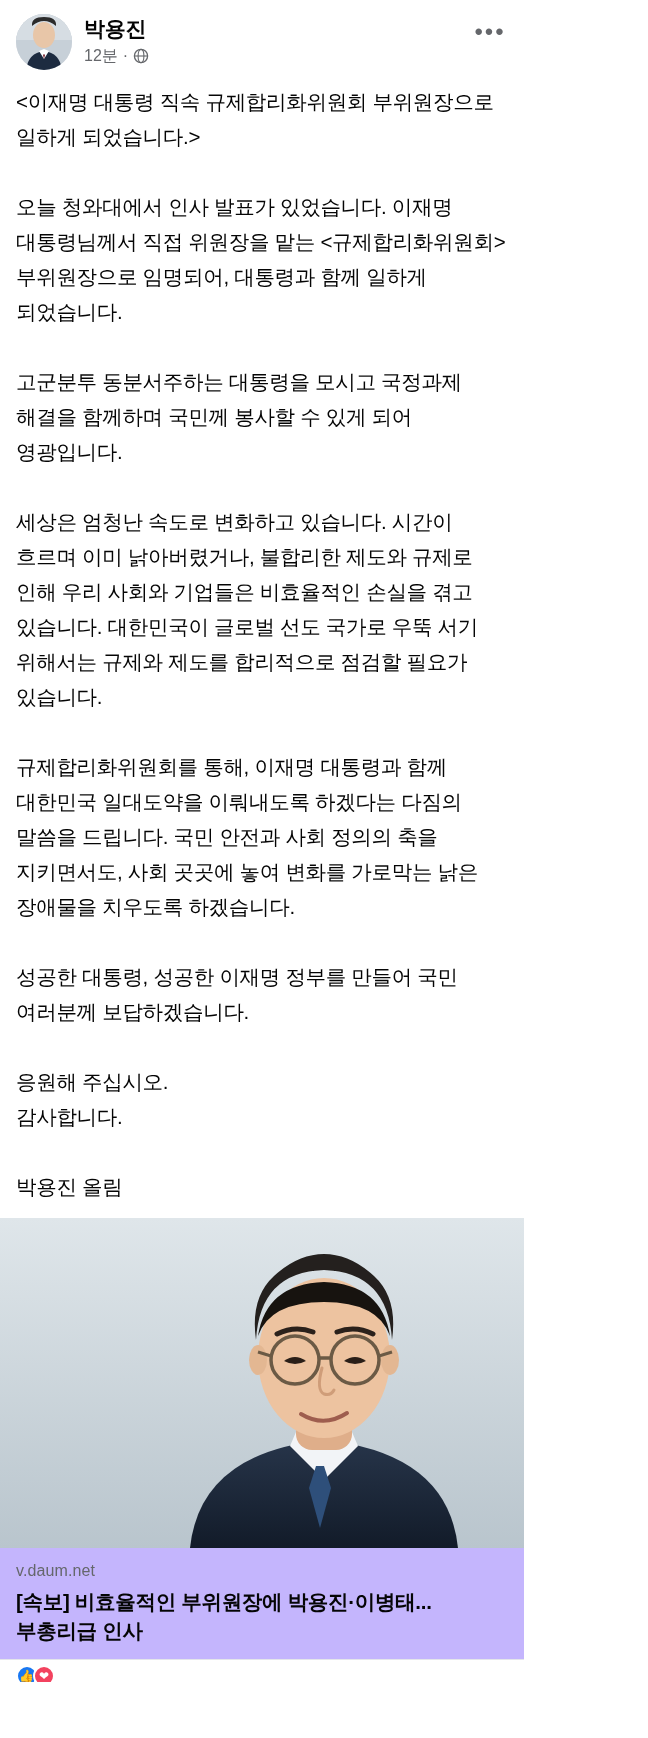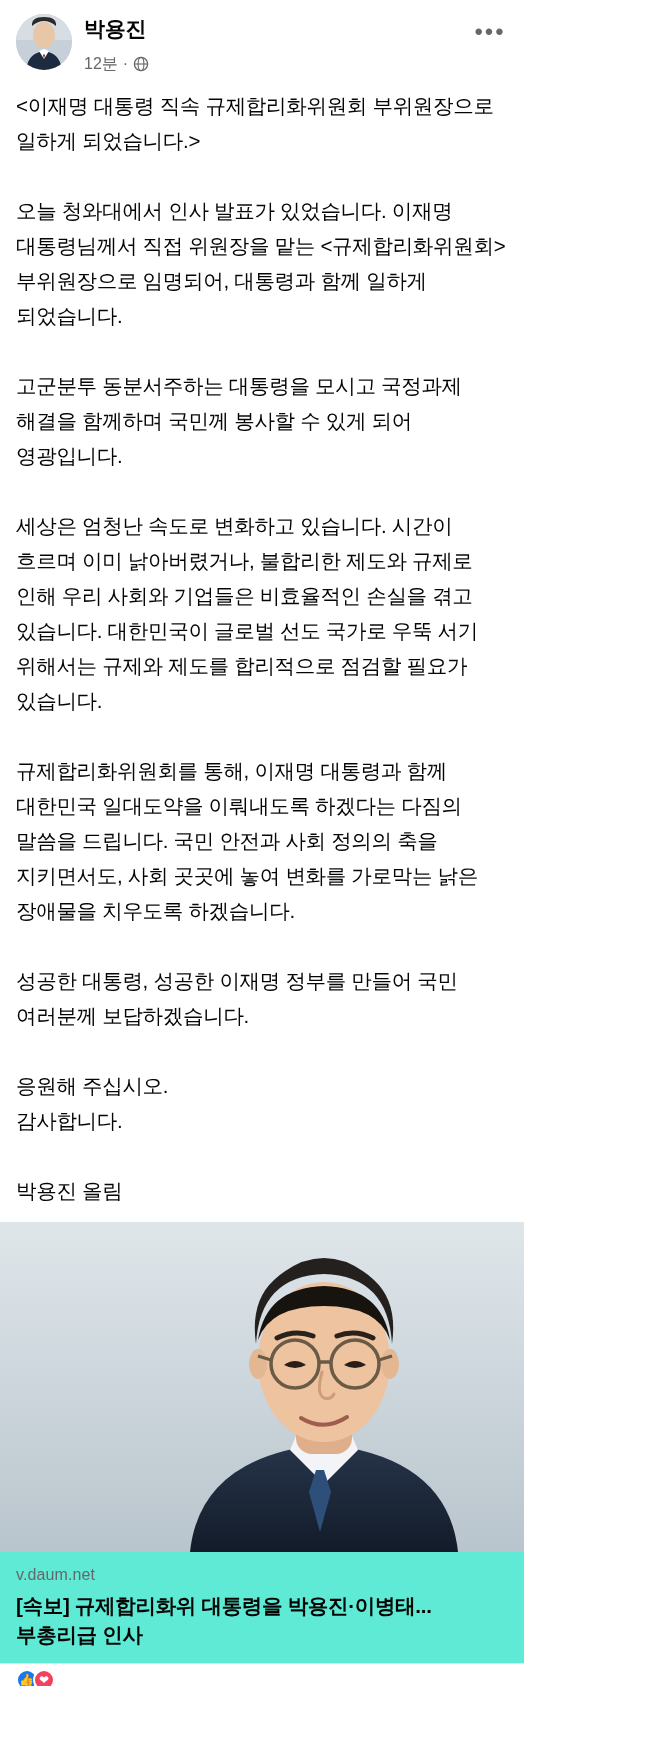"12분" .meta-row { margin-top: 12px -> 4px }
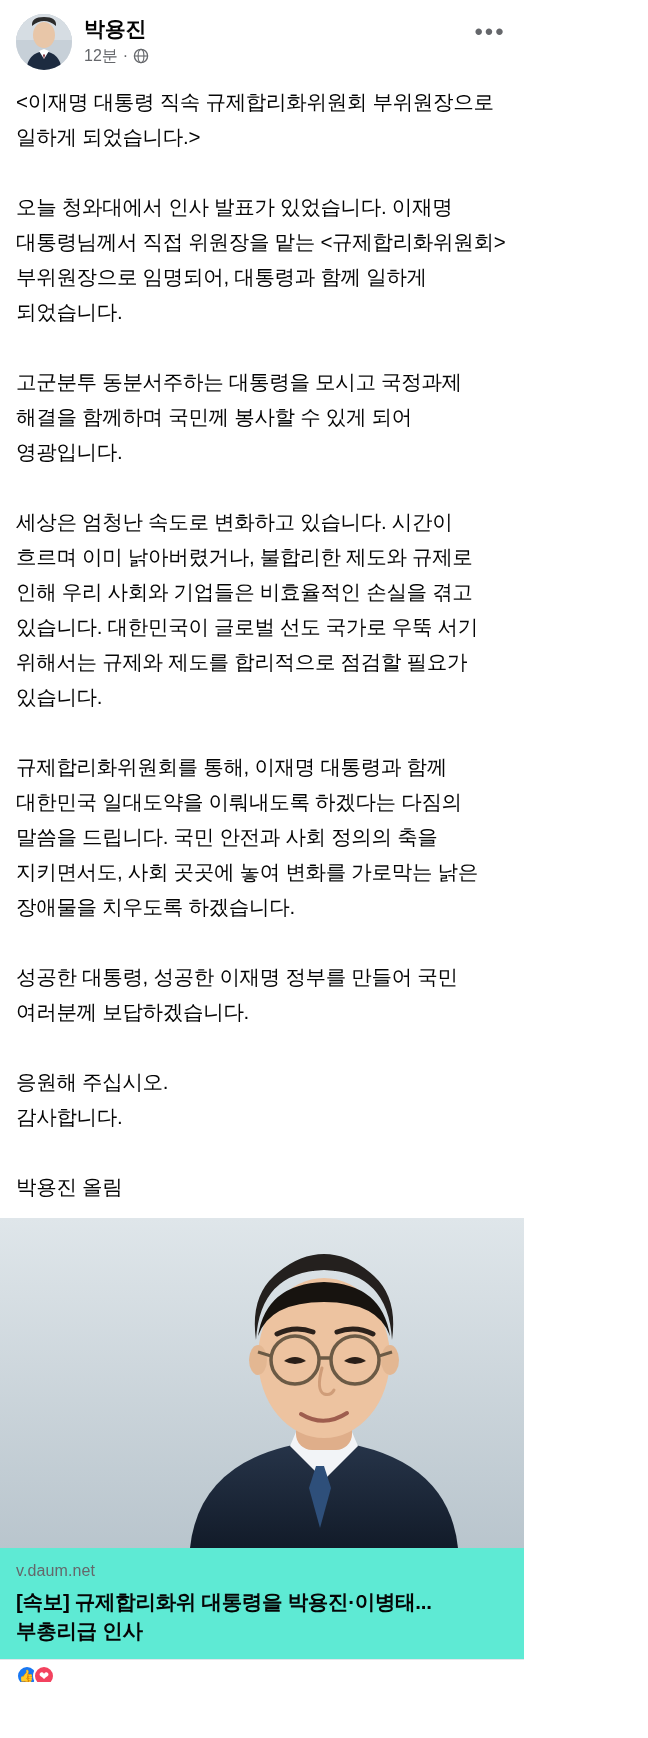"v.daum.net" .attachment-info { background: #5eead4 -> #c4b5fd }
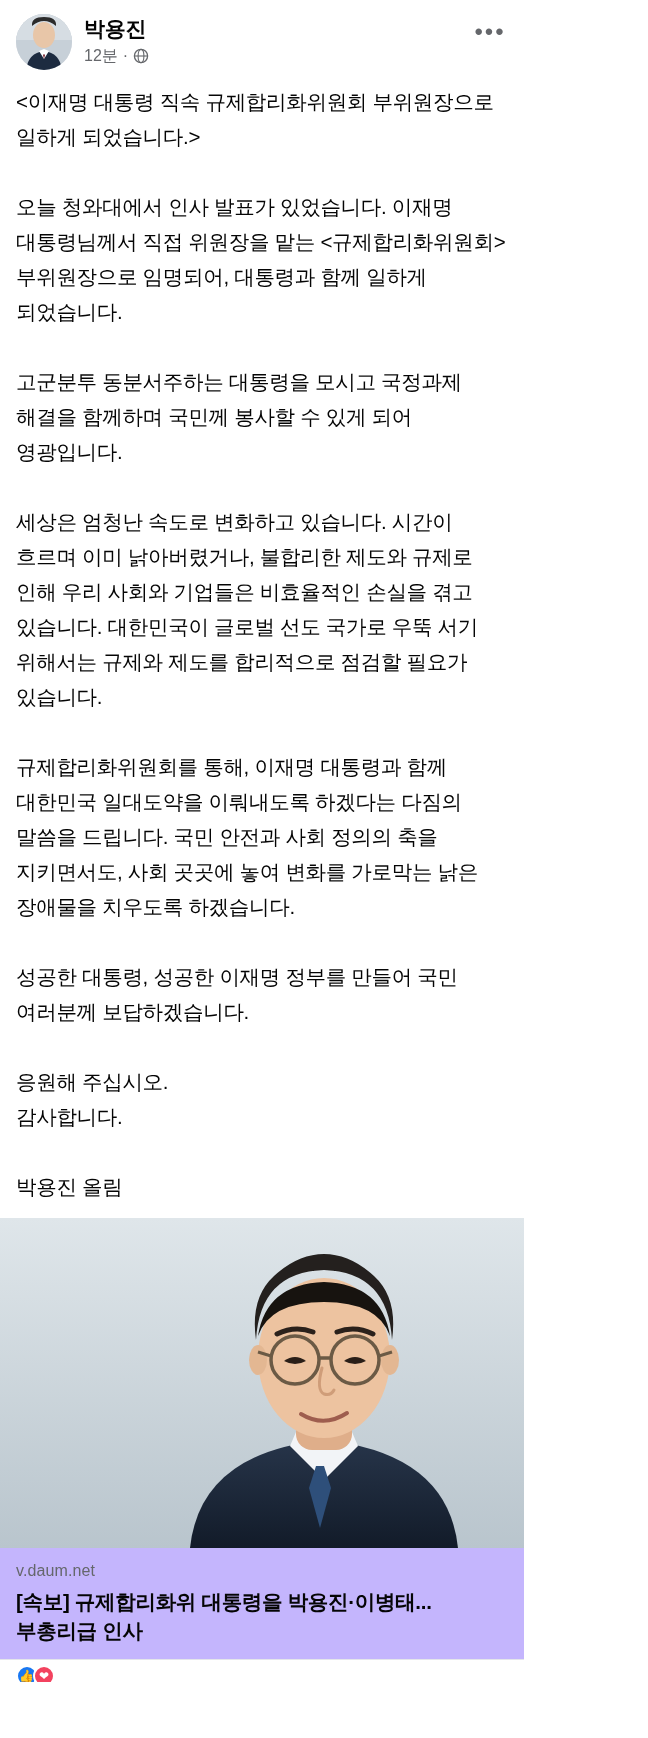"[속보] 규제합리화위 대통령을 박용진·이병태...부총리급 인사" div.attachment-title { text: 규제합리화위 대통령을 -> 비효율적인 부위원장에 }
